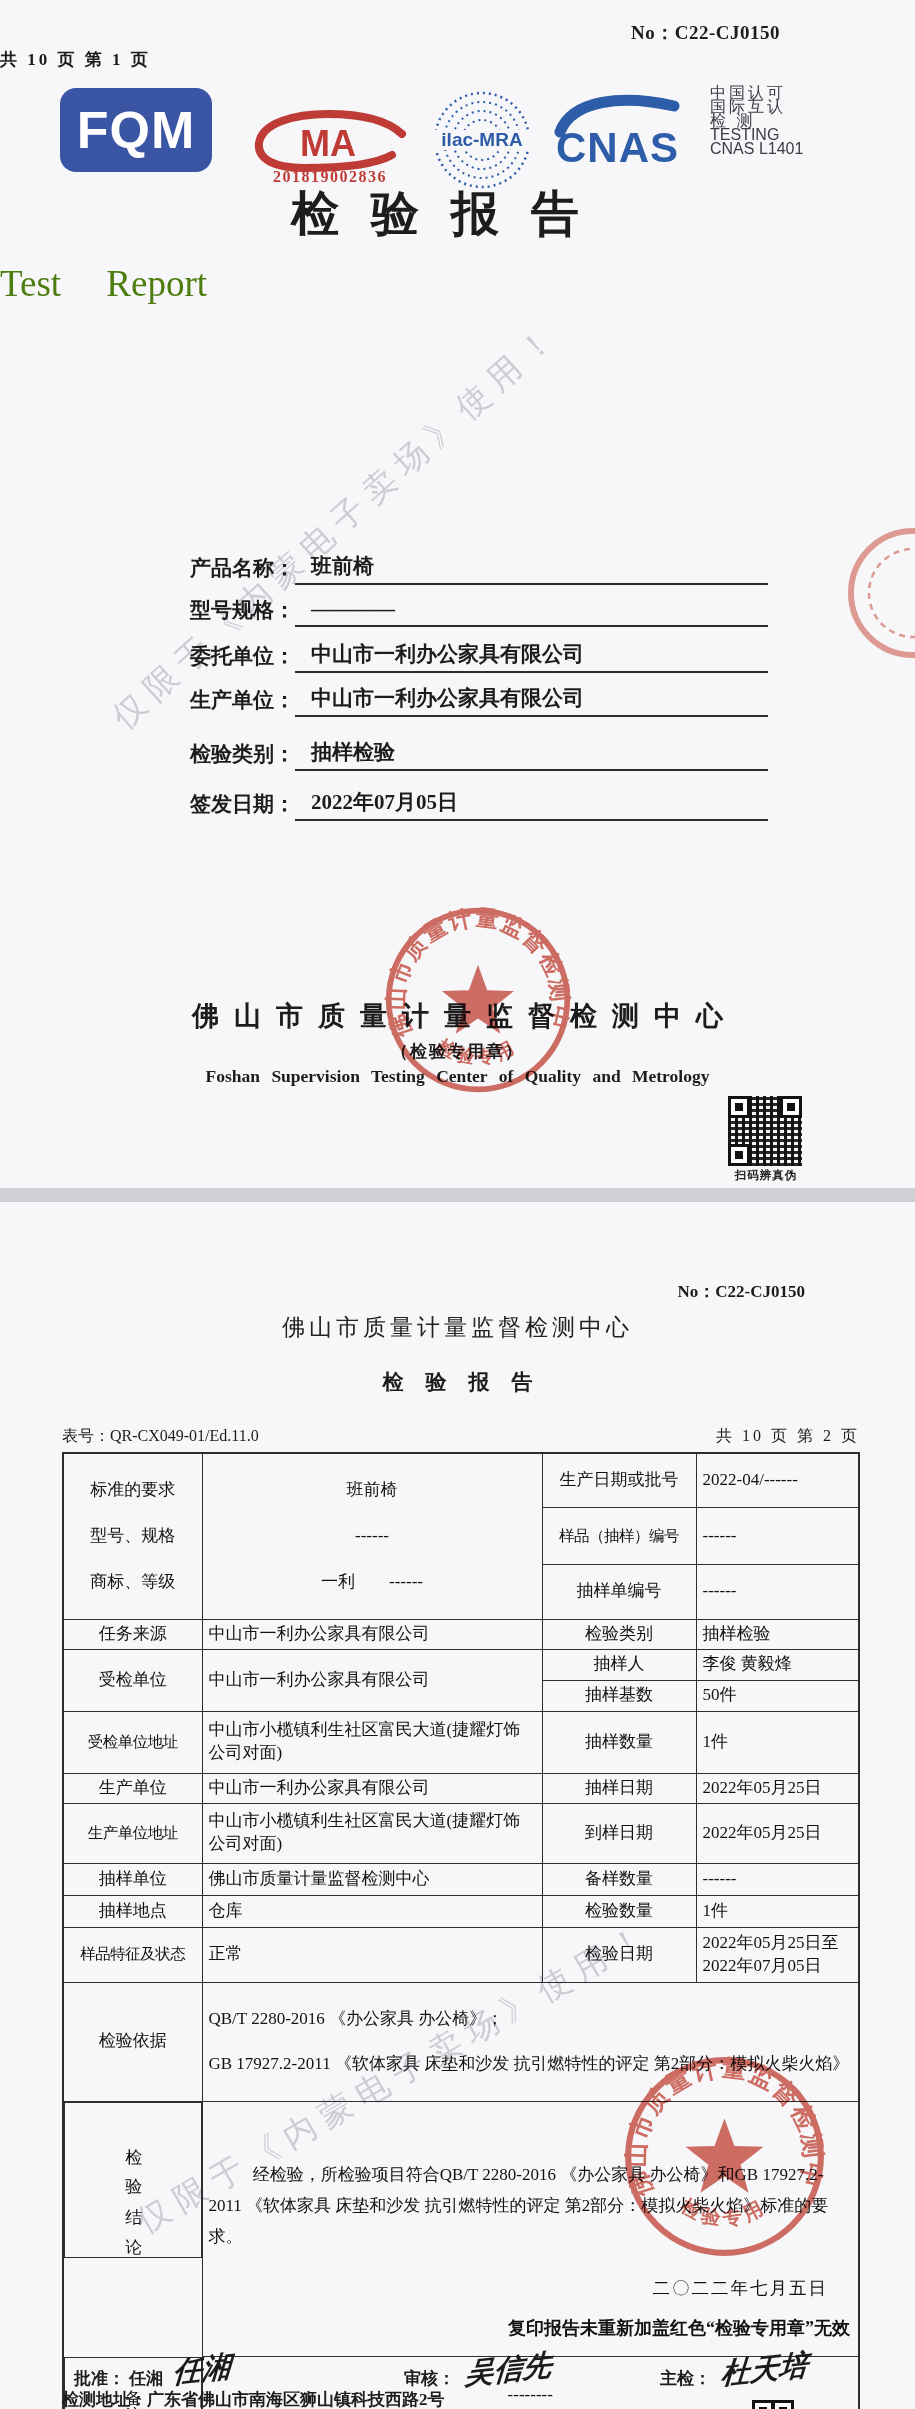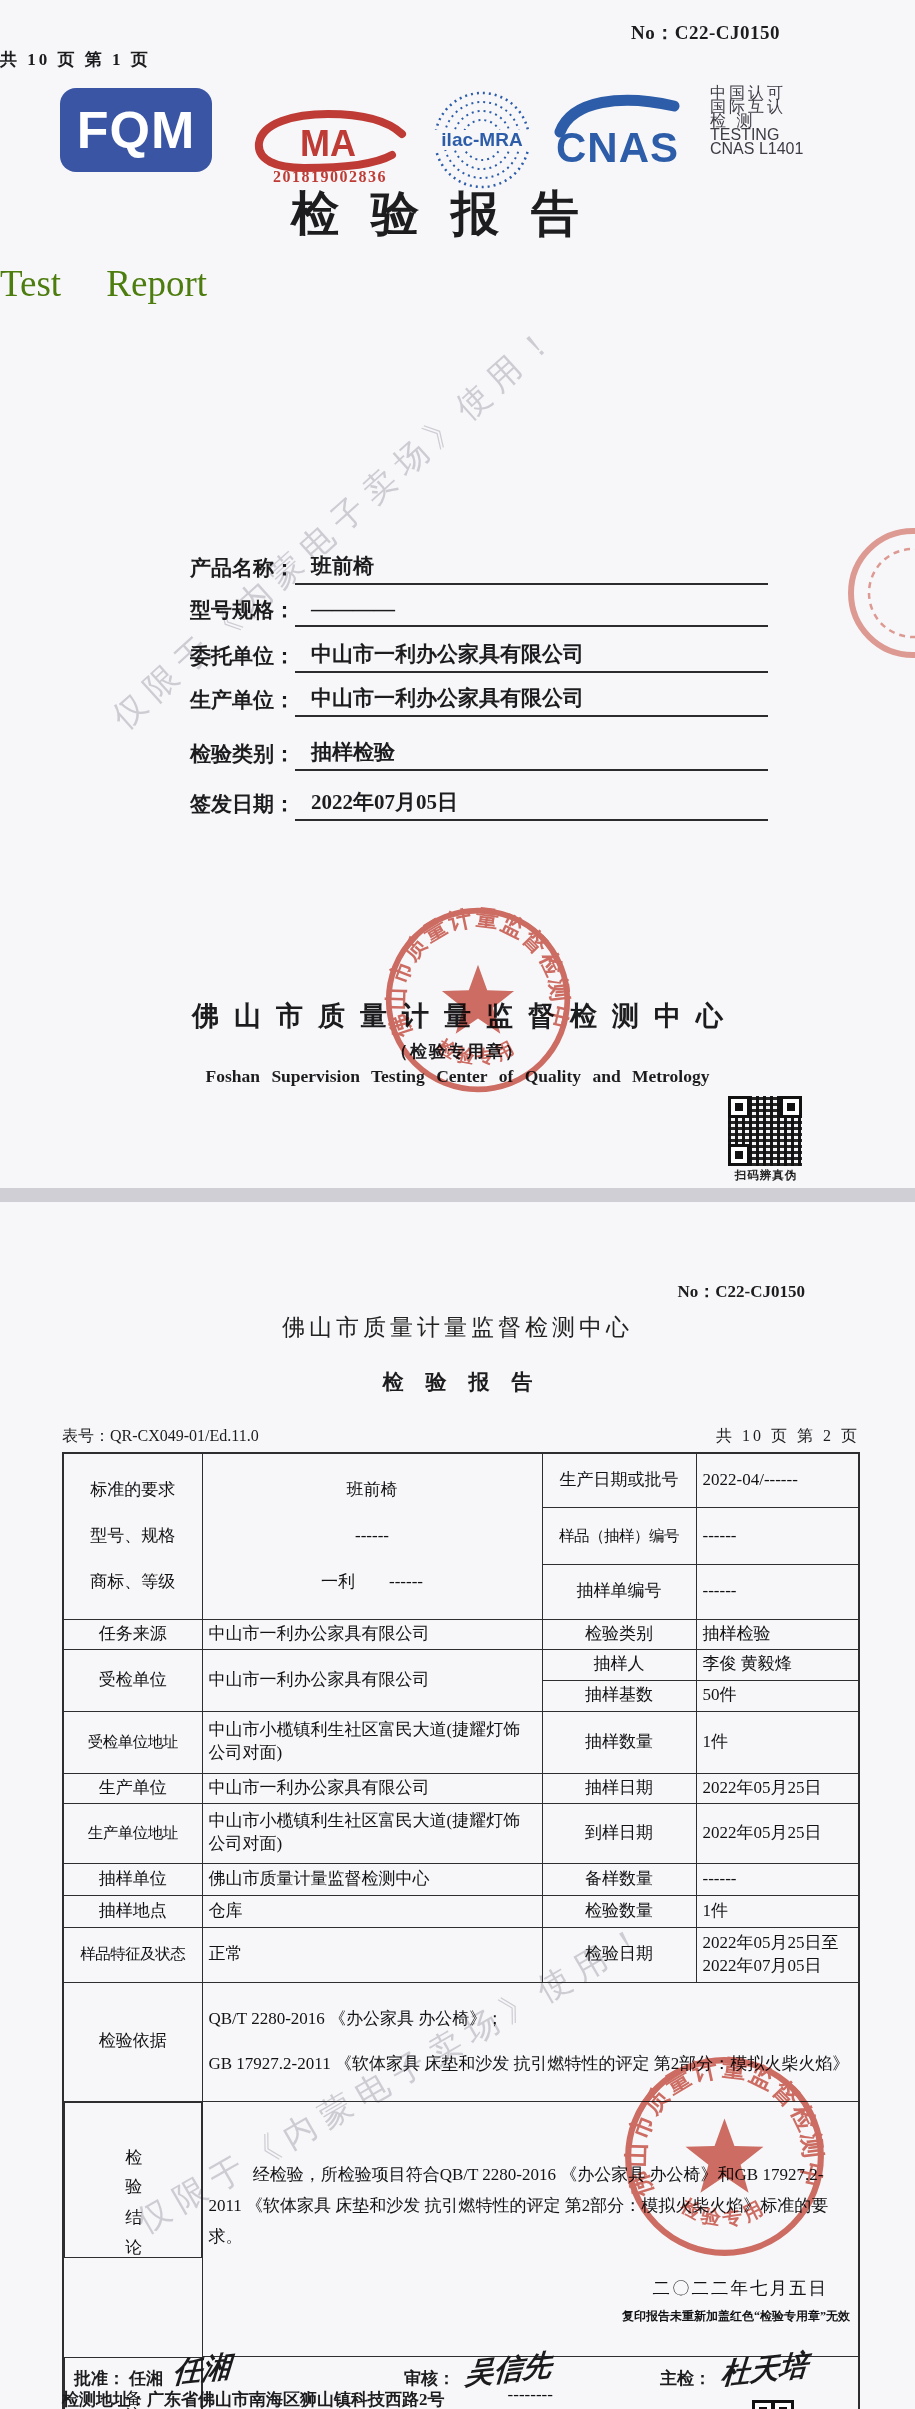"复印报告未重新加盖红色“检验专用章”无效" .c-note { bottom: 32px -> 16px; font-size: 12px -> 18px }
